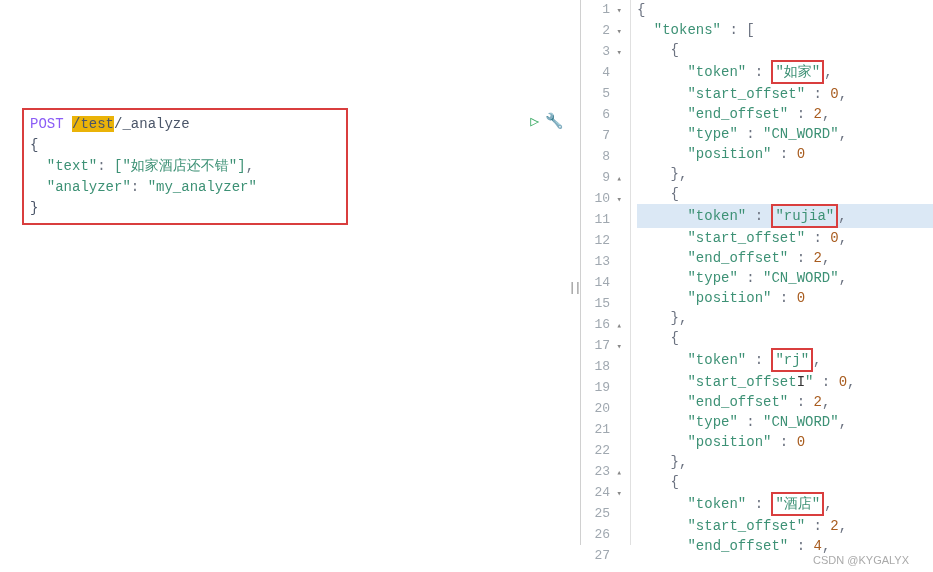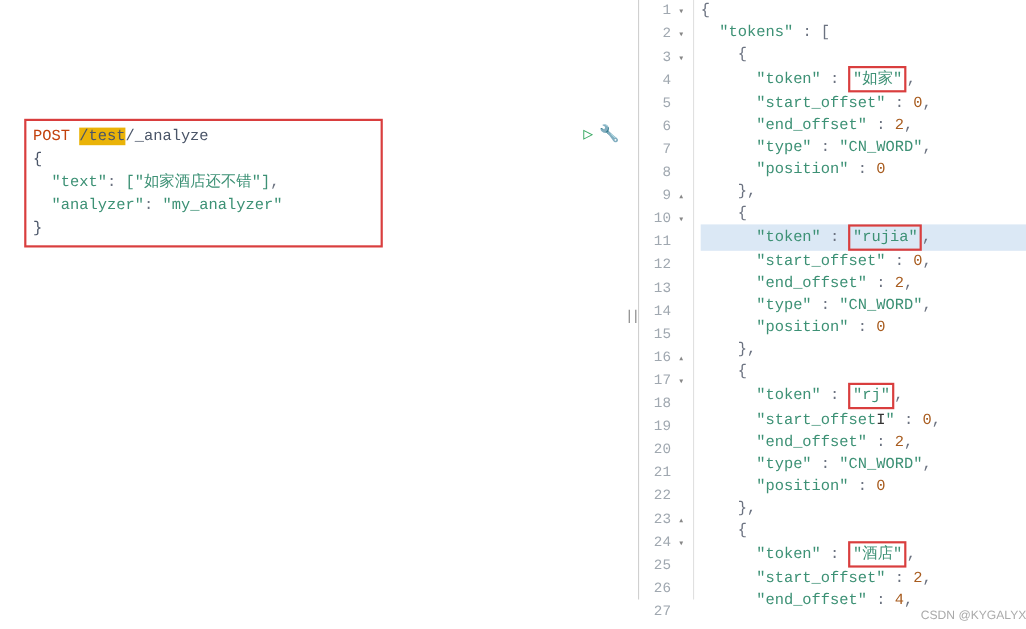"POST" .method { color: #c2410c -> #8b5cf6 }
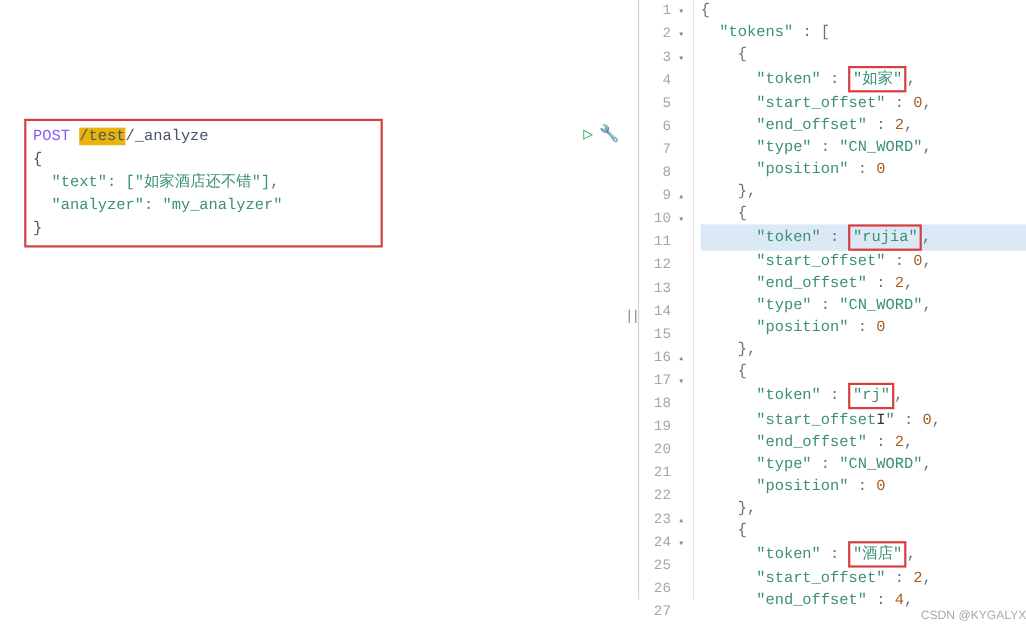"CSDN @KYGALYX" .watermark { right: 0 -> 24px }
